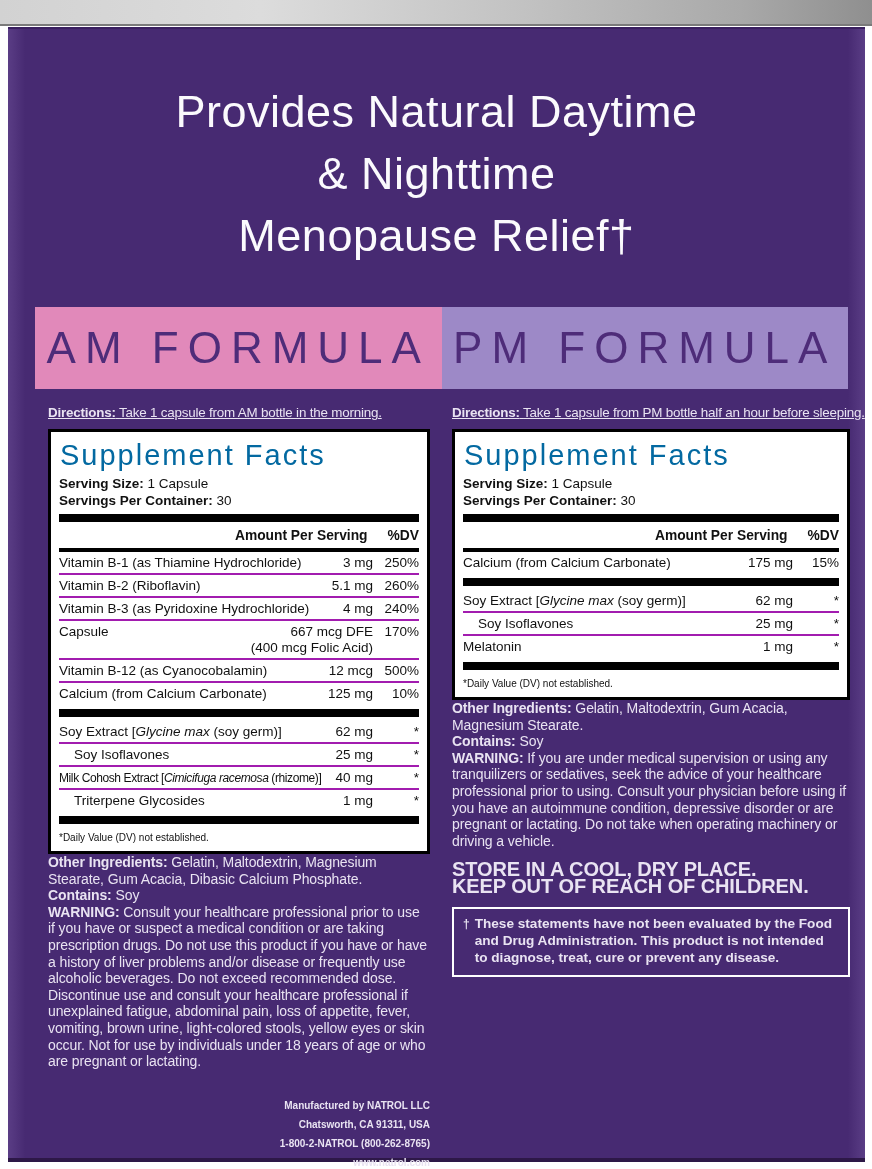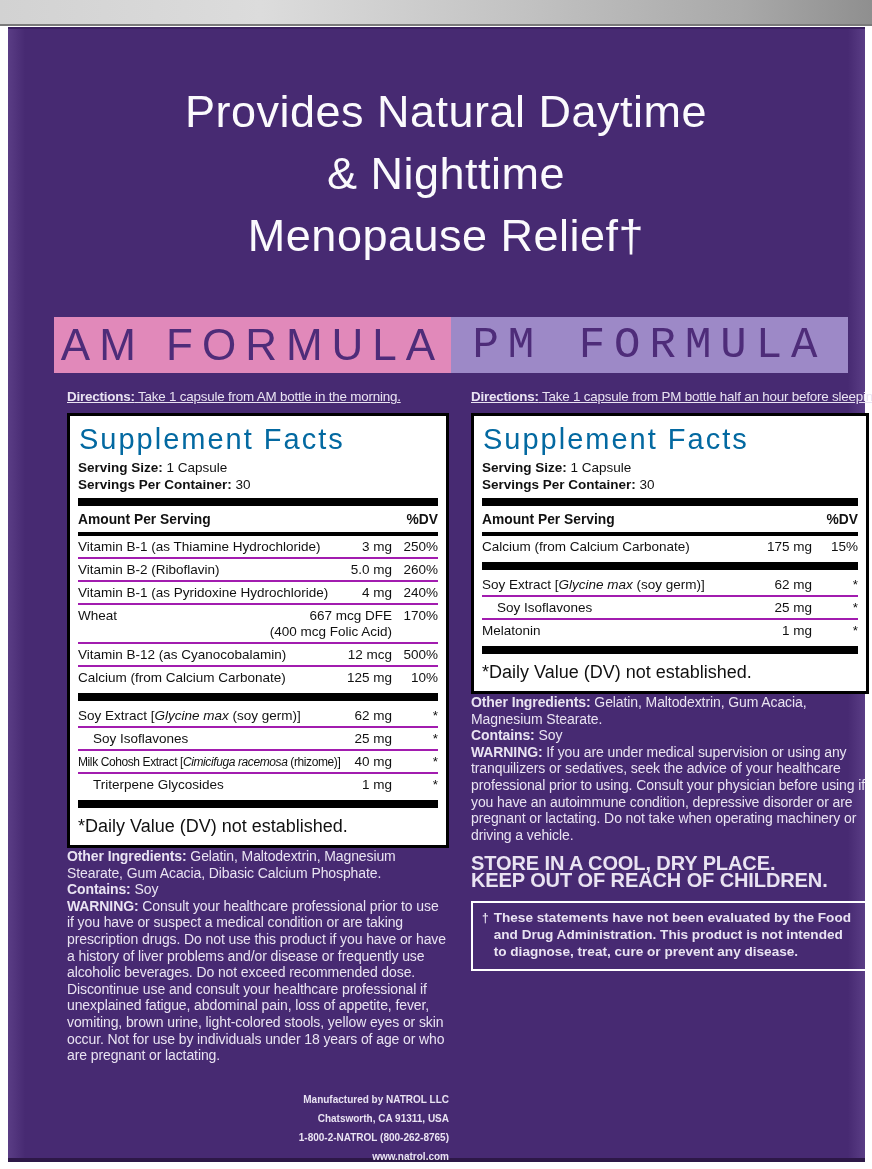"Provides Natural Daytime" .label { padding-left: 19px -> none }
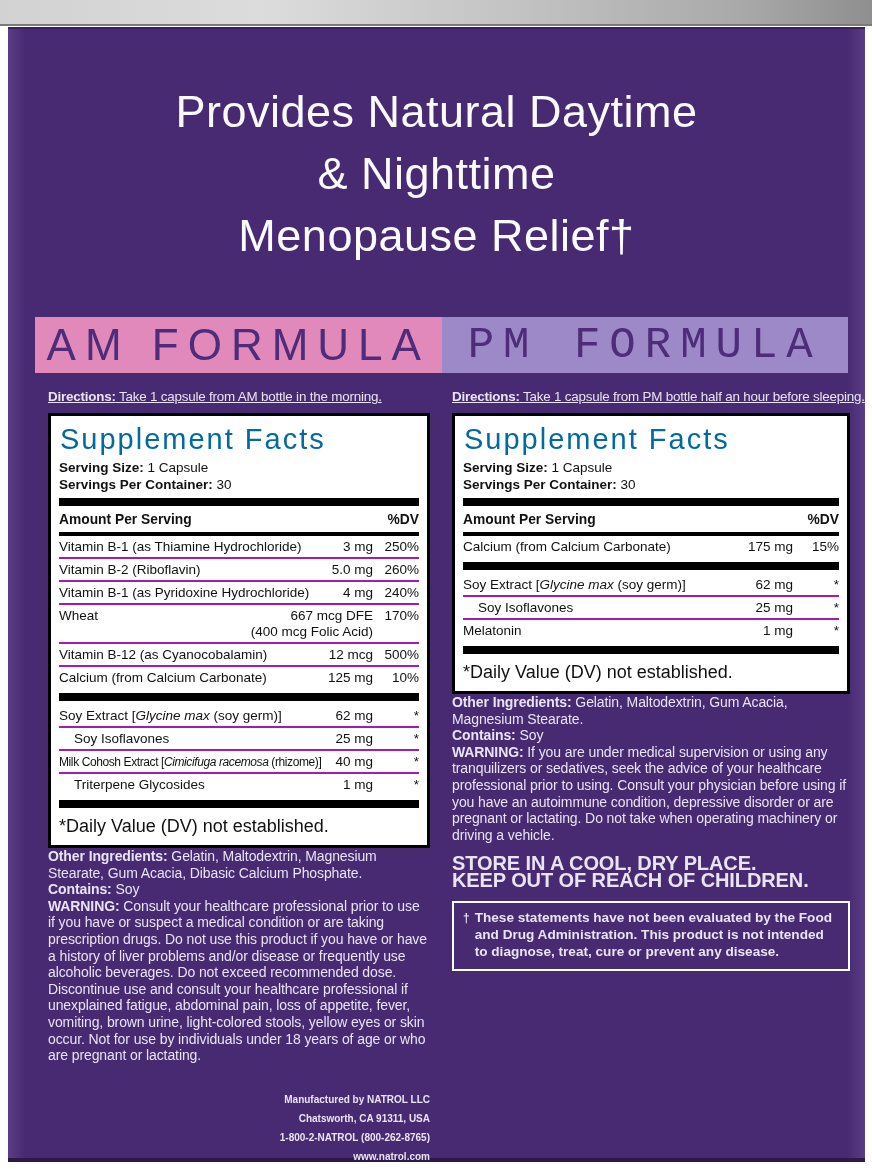"AM FORMULA" .banners { height: 56px -> 82px; margin: 50px 17px 0 27px -> 40px 17px 0 27px }
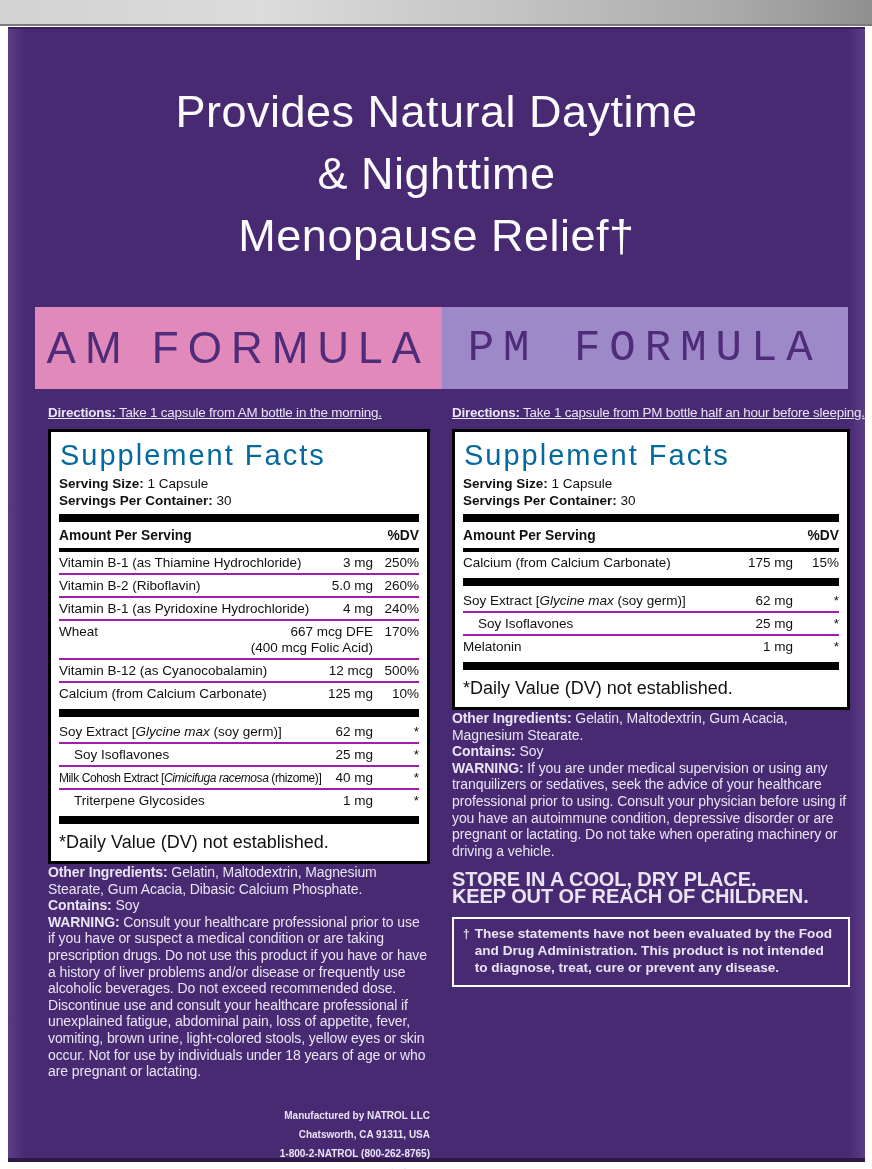"PM FORMULA" .banner.pm { font-family: Liberation Mono, monospace -> none }
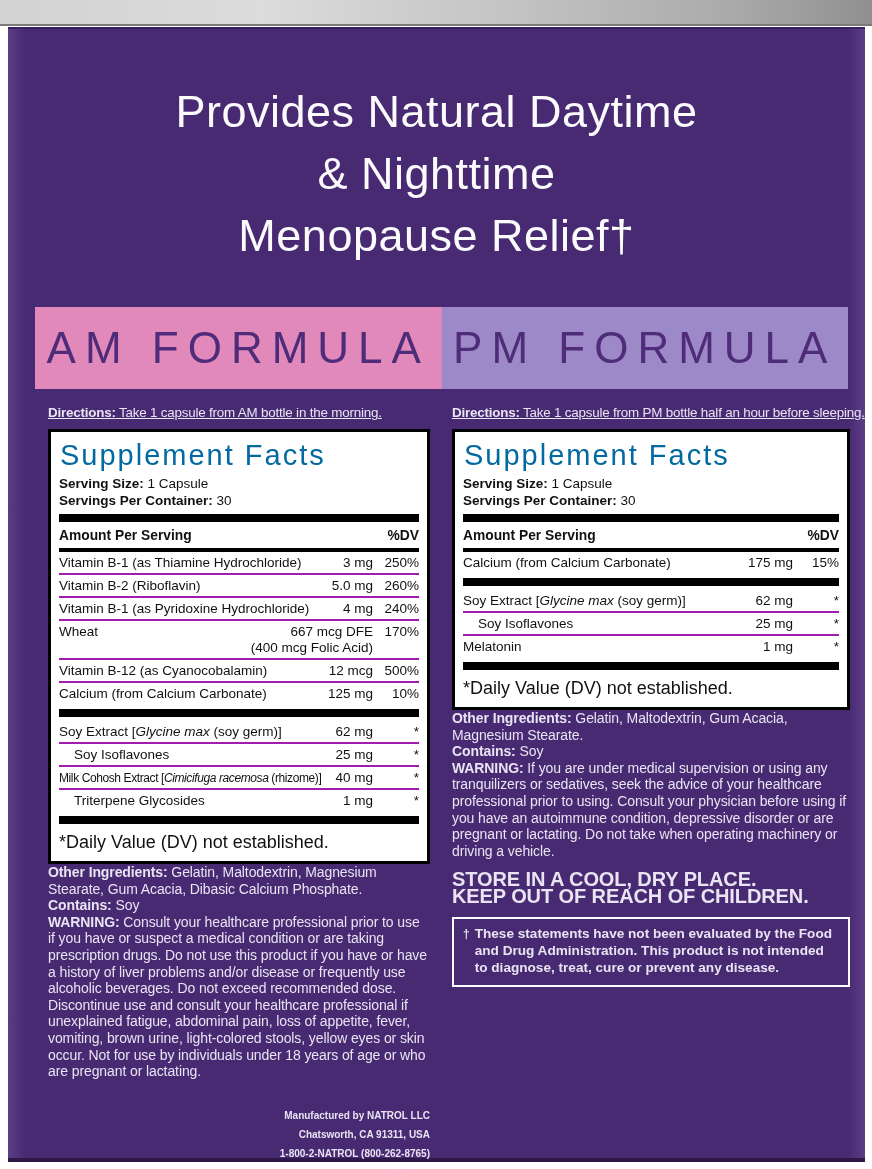"Amount Per Serving" .sf-head { gap: none -> 20px; justify-content: space-between -> flex-end }
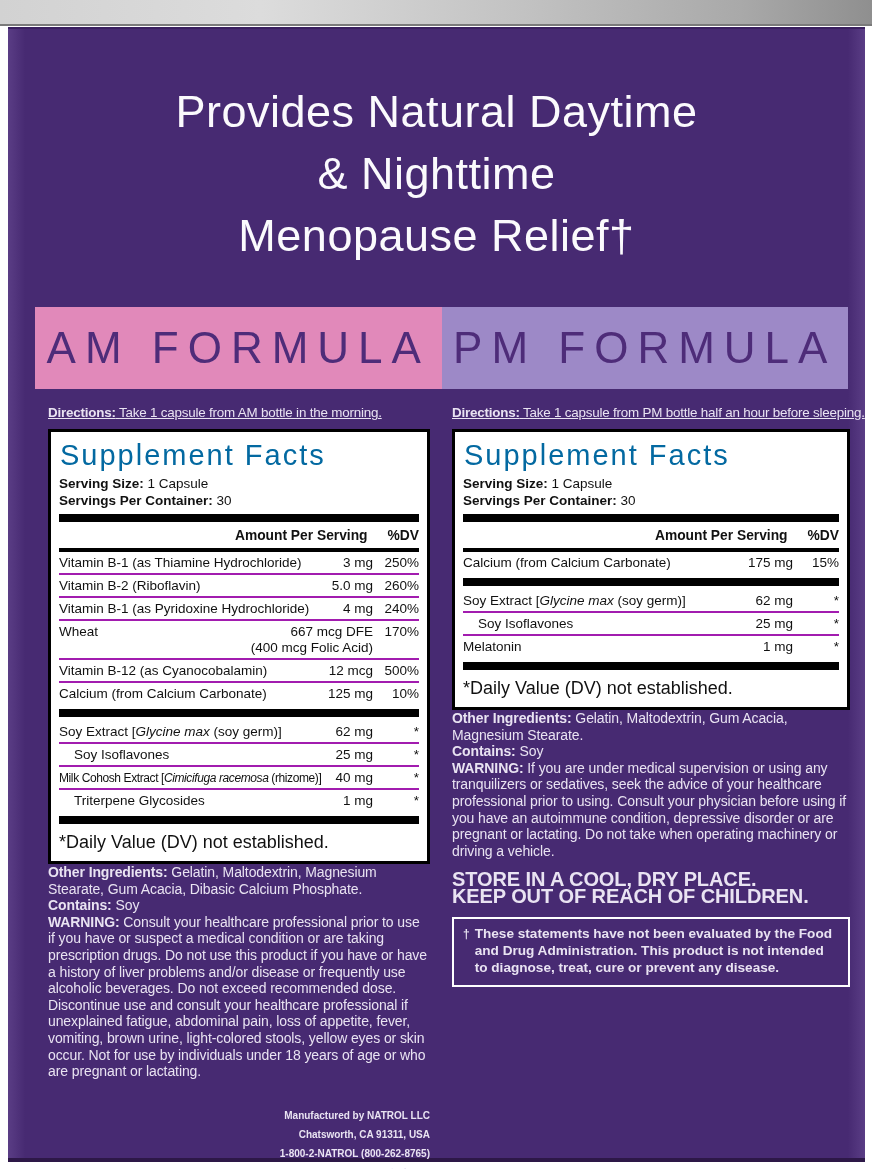"5.0 mg" span.amt { text: 5.0 -> 5.1 }
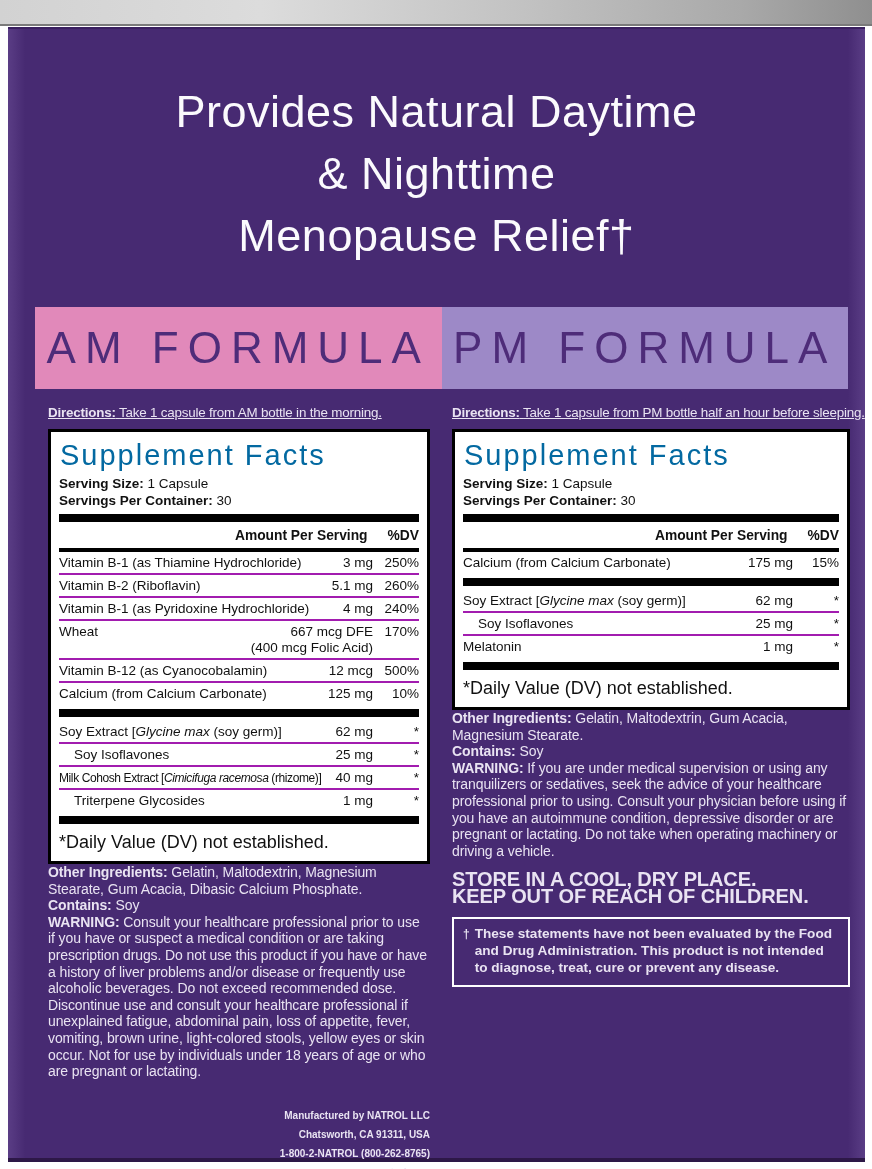"Vitamin B-1 (as Pyridoxine" span.nm { text: B-1 -> B-3 }
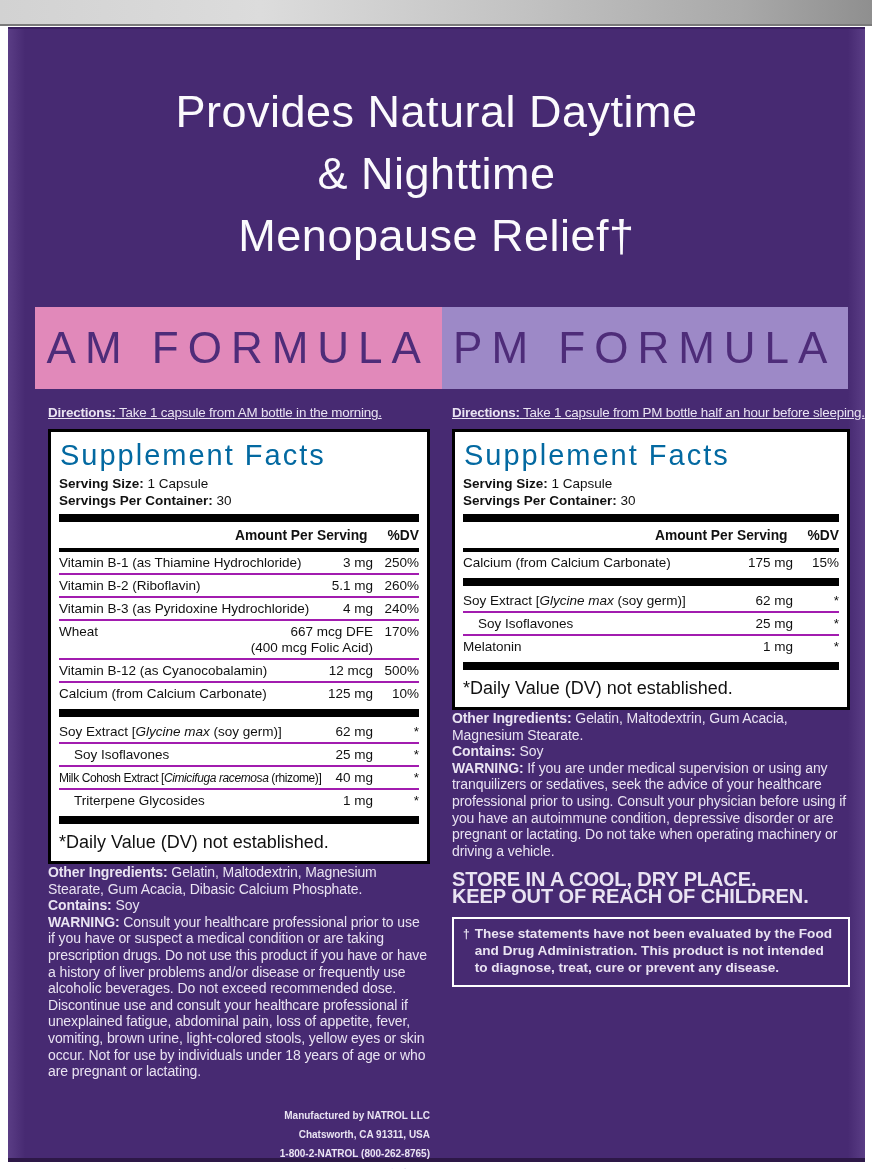"Wheat" span.nm { text: Wheat -> Capsule }
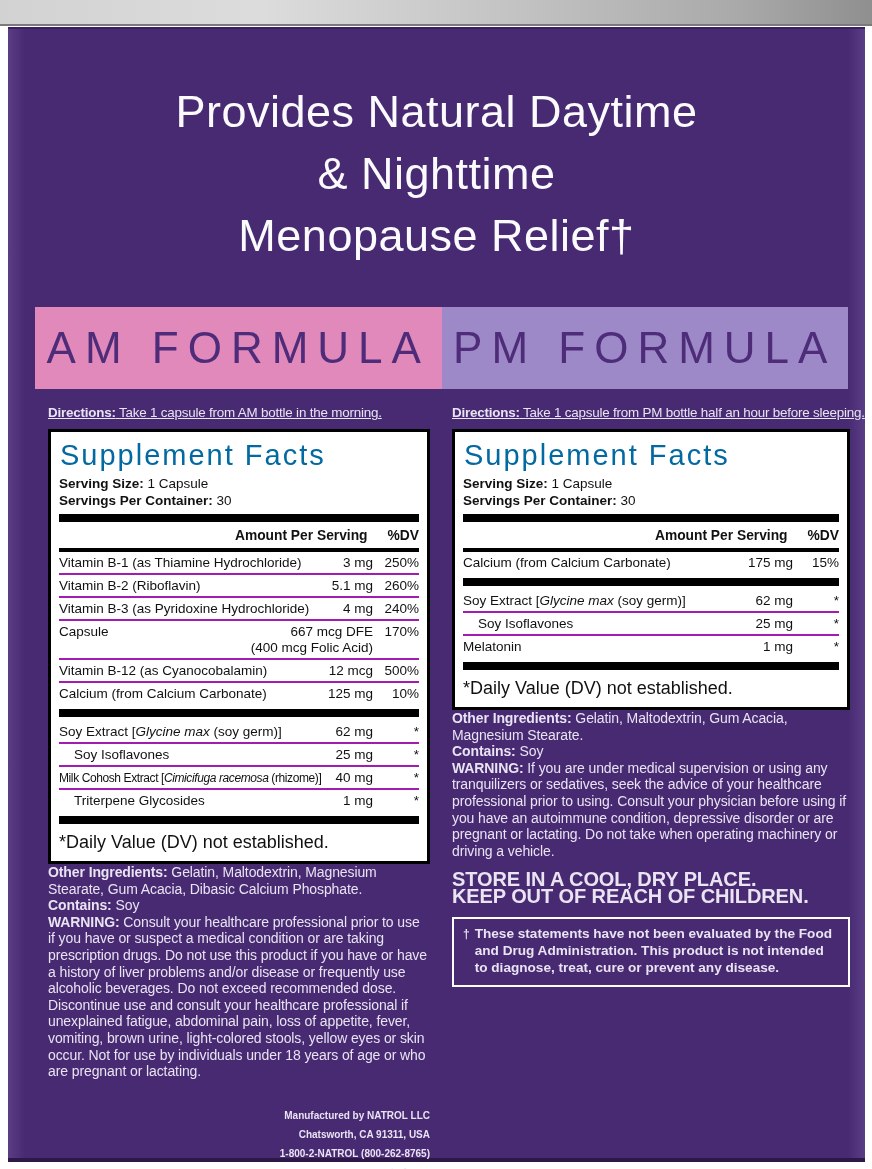"*Daily Value (DV) not established." .sf-foot { font-size: 18px -> 10px }
